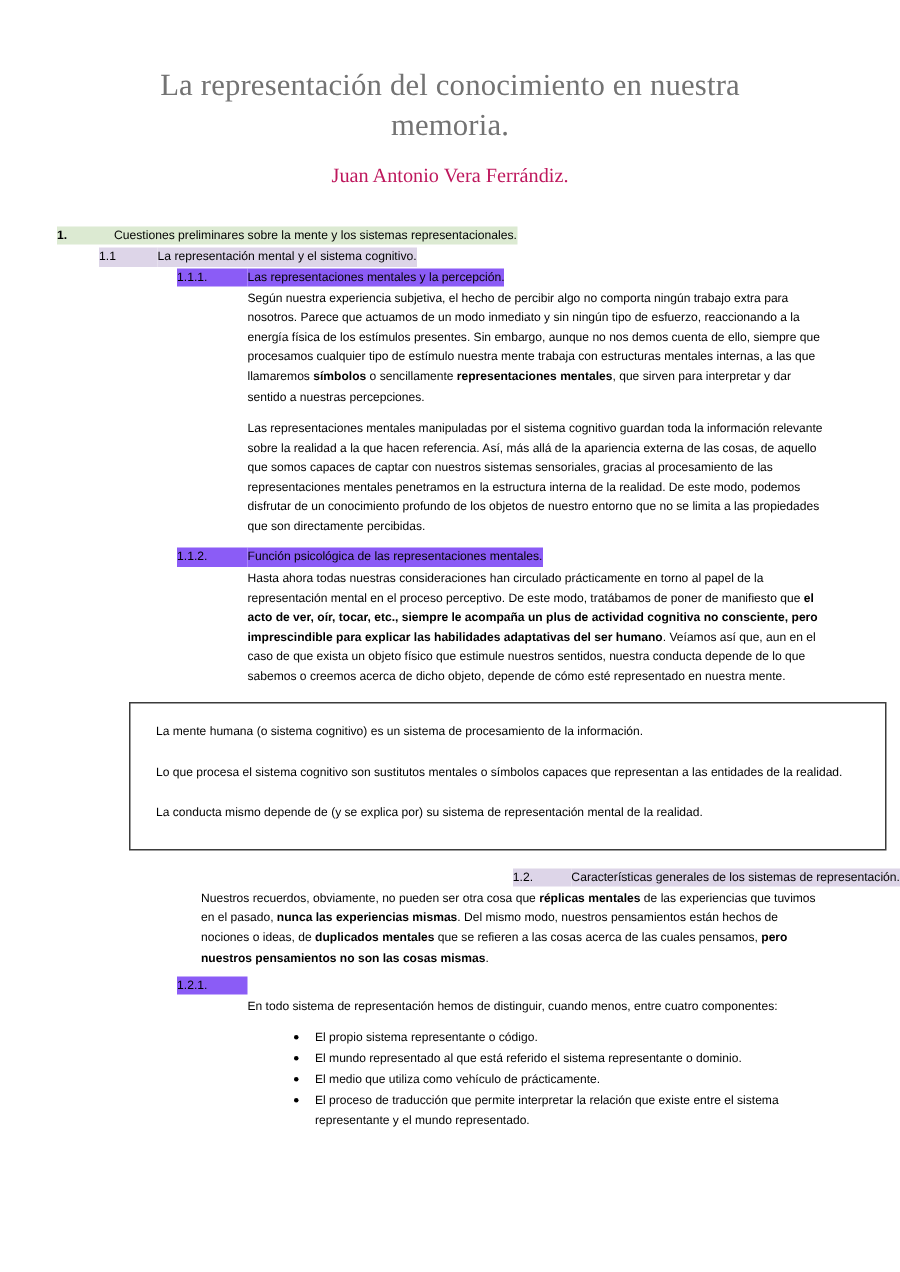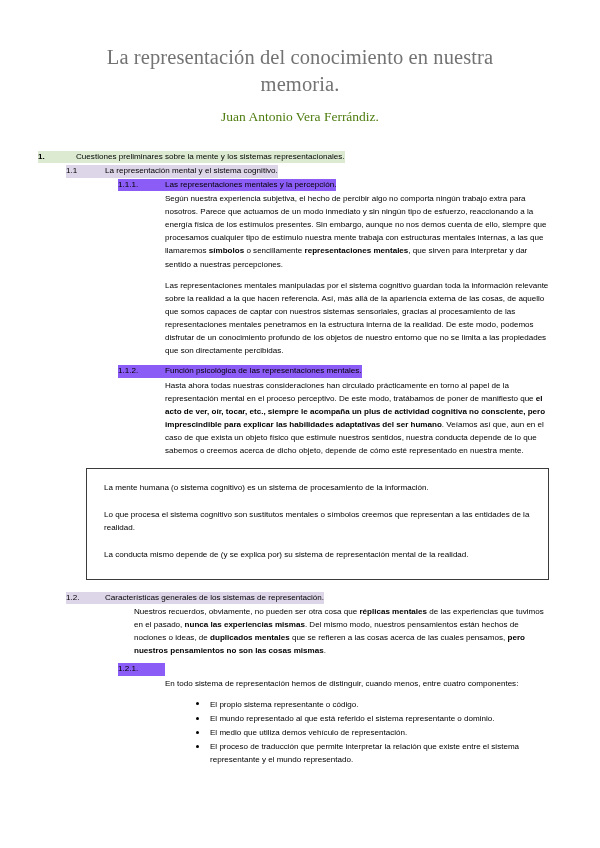"Juan Antonio Vera Ferrándiz." .doc-author { color: #4d7c0f -> #be185d }
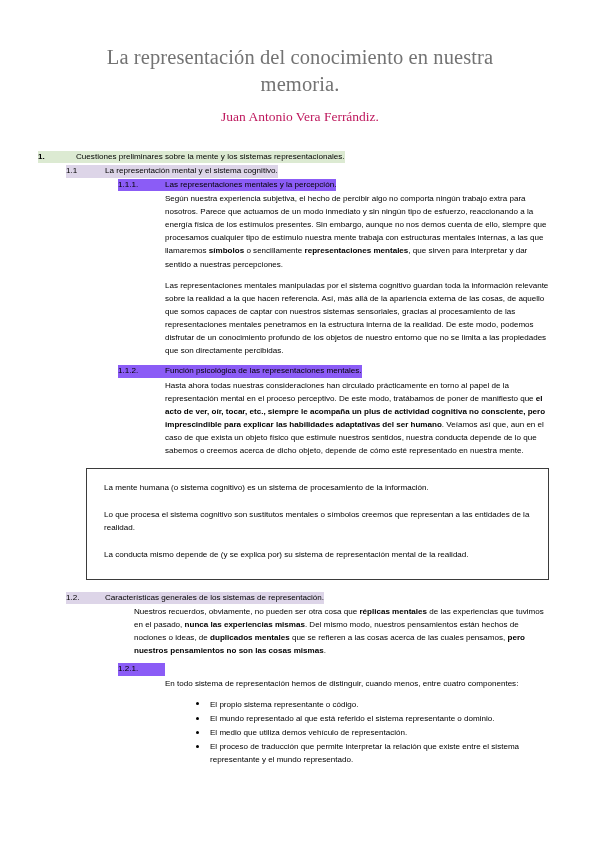"La mente humana (o sistema" .callout { width: 463px -> 505px }
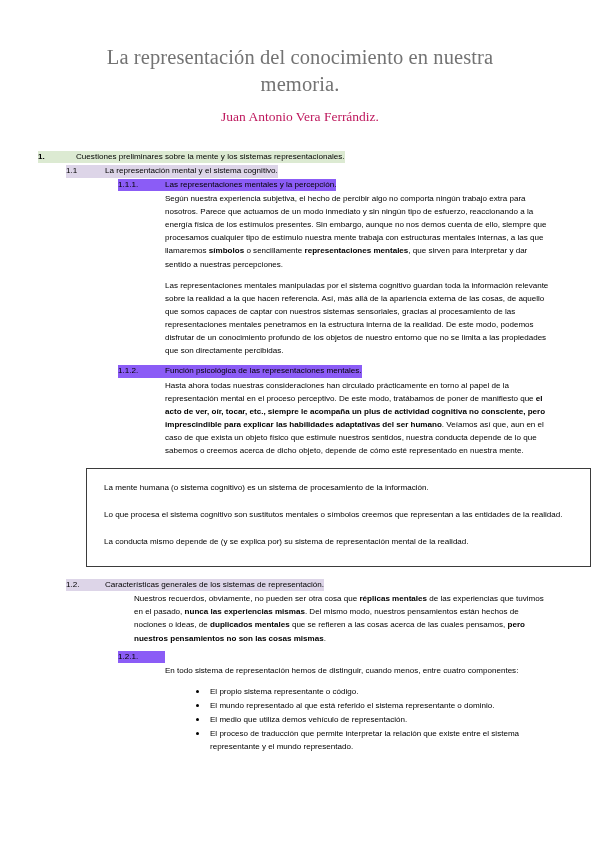"Lo que procesa el sistema" p { text: creemos -> capaces }
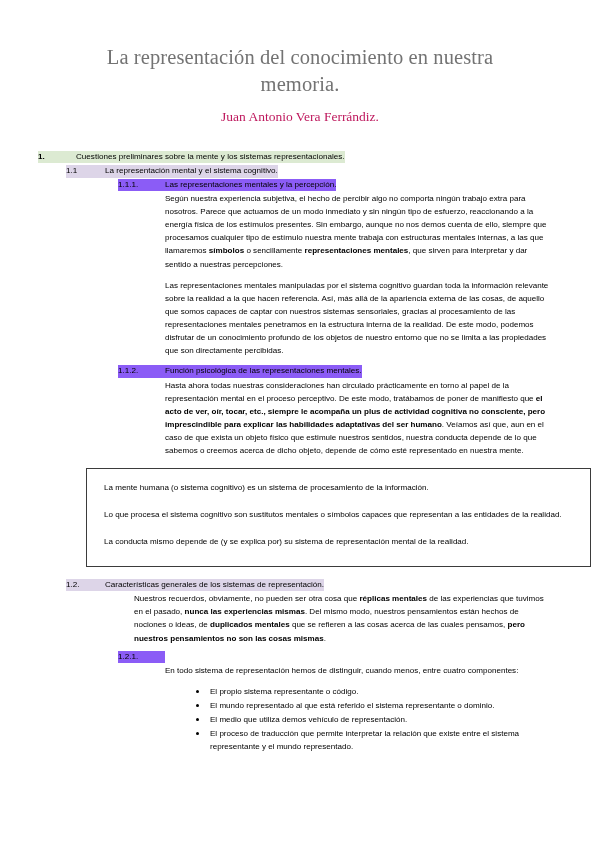"1.2." .after-box { justify-content: none -> flex-end }
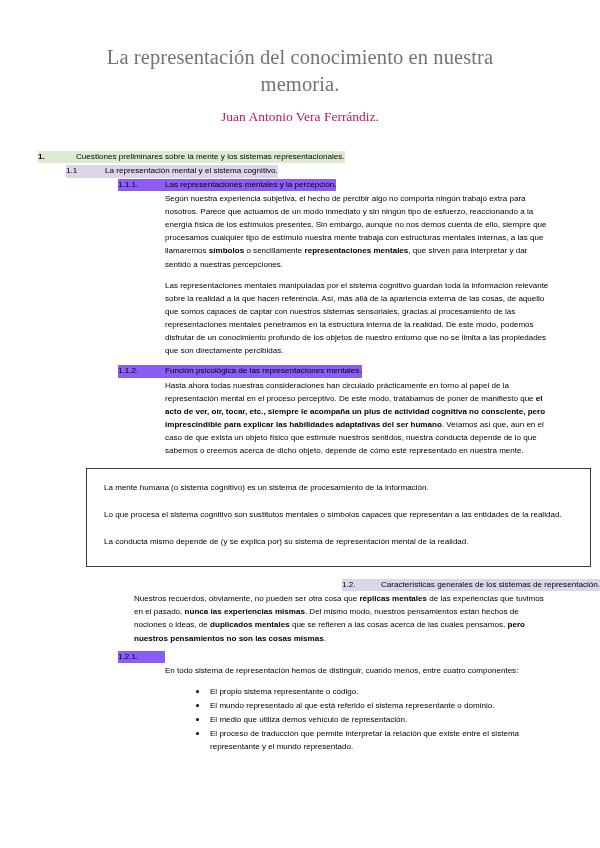"El medio que utiliza demos" span { text: demos vehículo de representación -> como vehículo de prácticamente }
